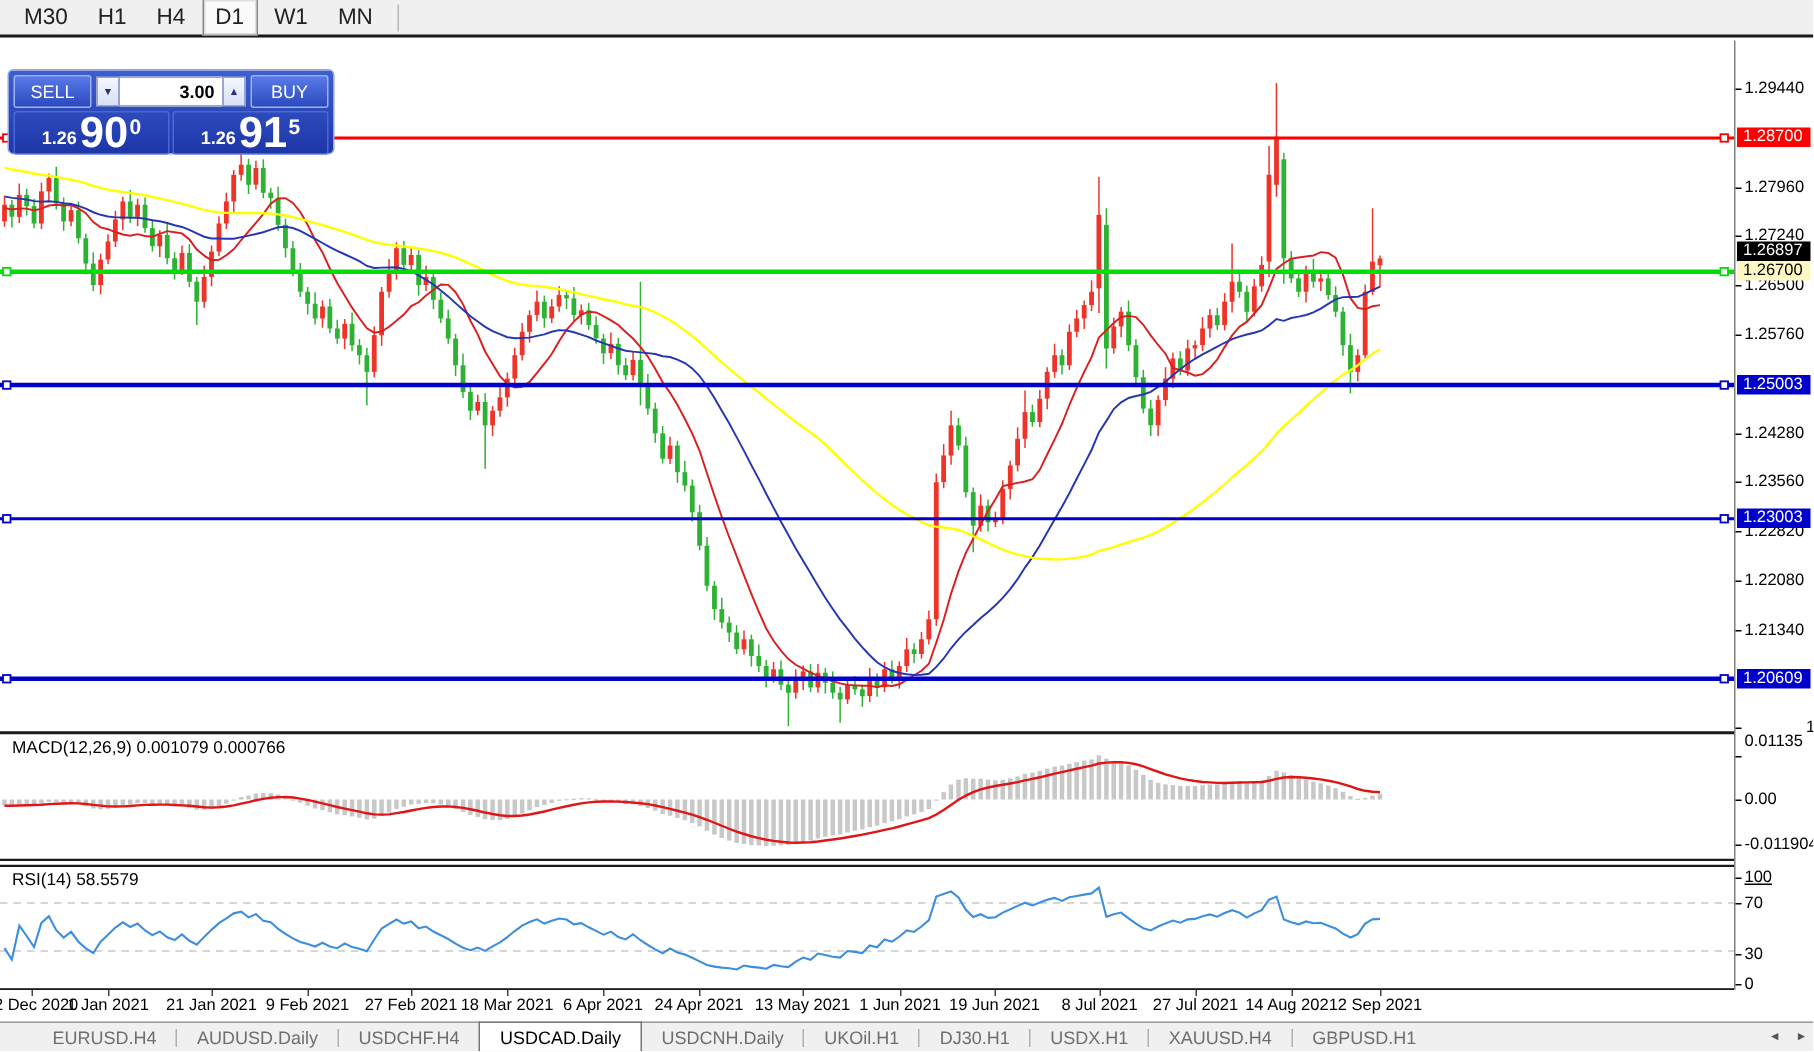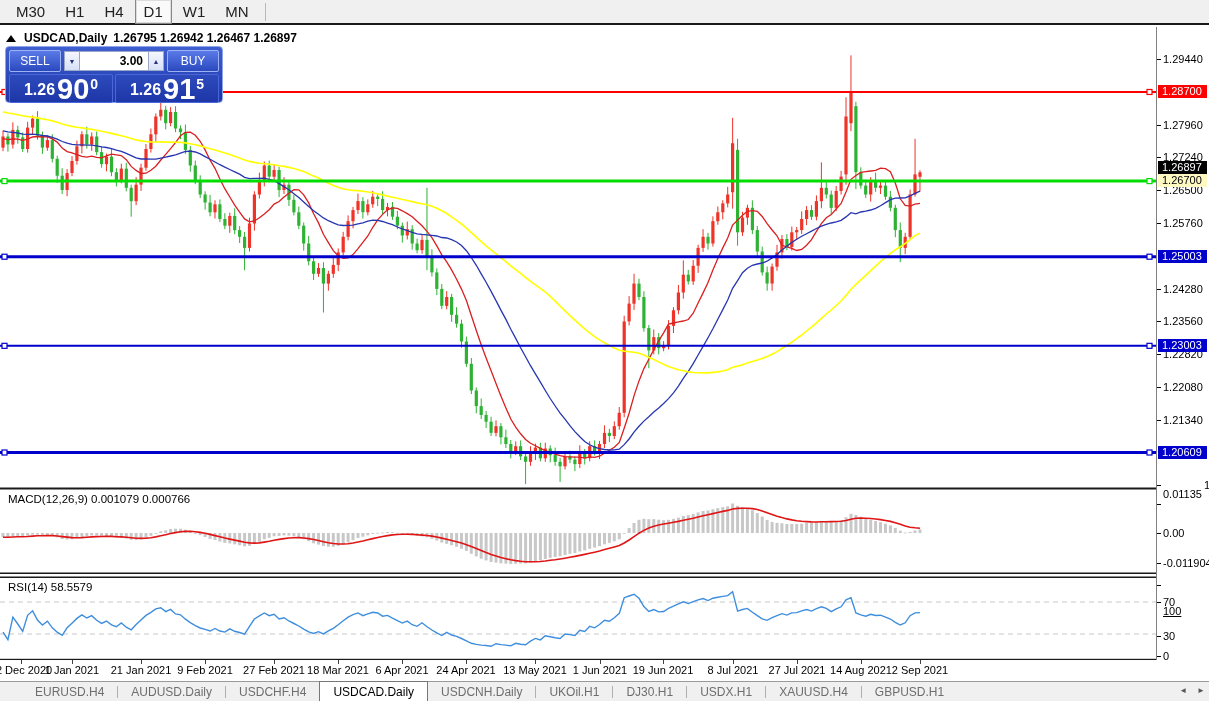"USDCAD,Daily" div.chart-title { html: <div> <span></span> <span>USDCAD,Daily</span> <span>1.26795 1.26942 1.26467 1.26897</span> </div> -> none }
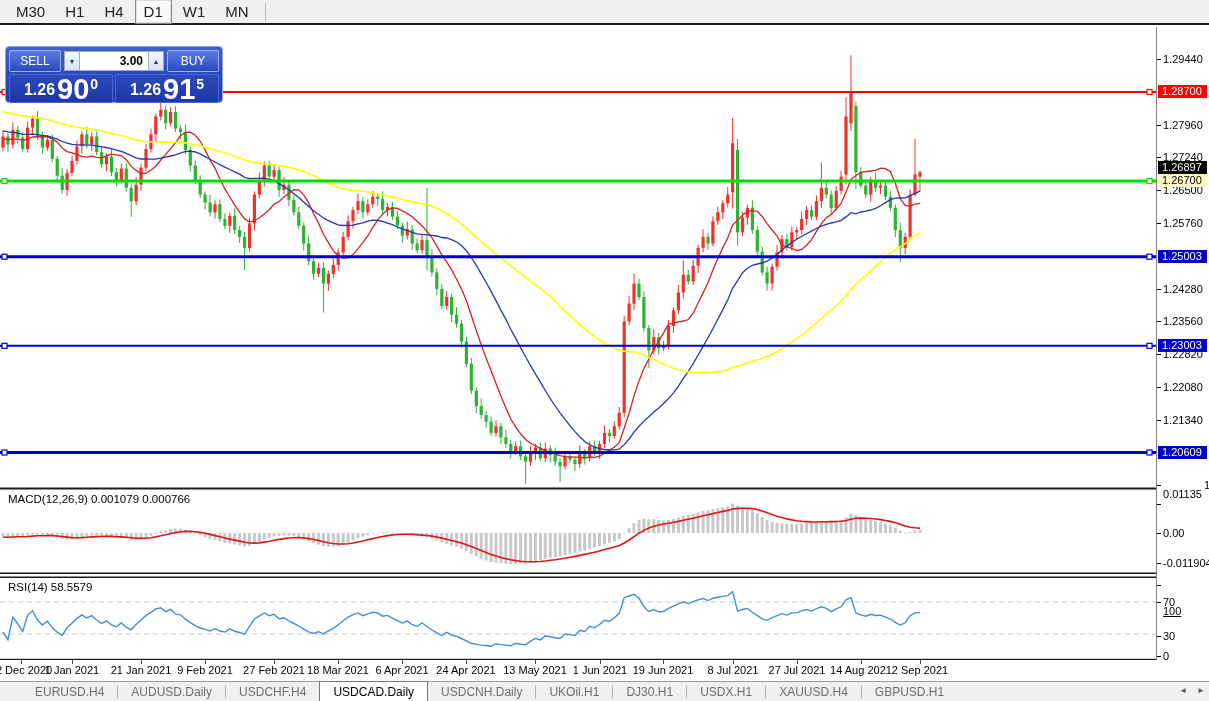"1.26" .pc-small { font-size: 16px -> 12px }
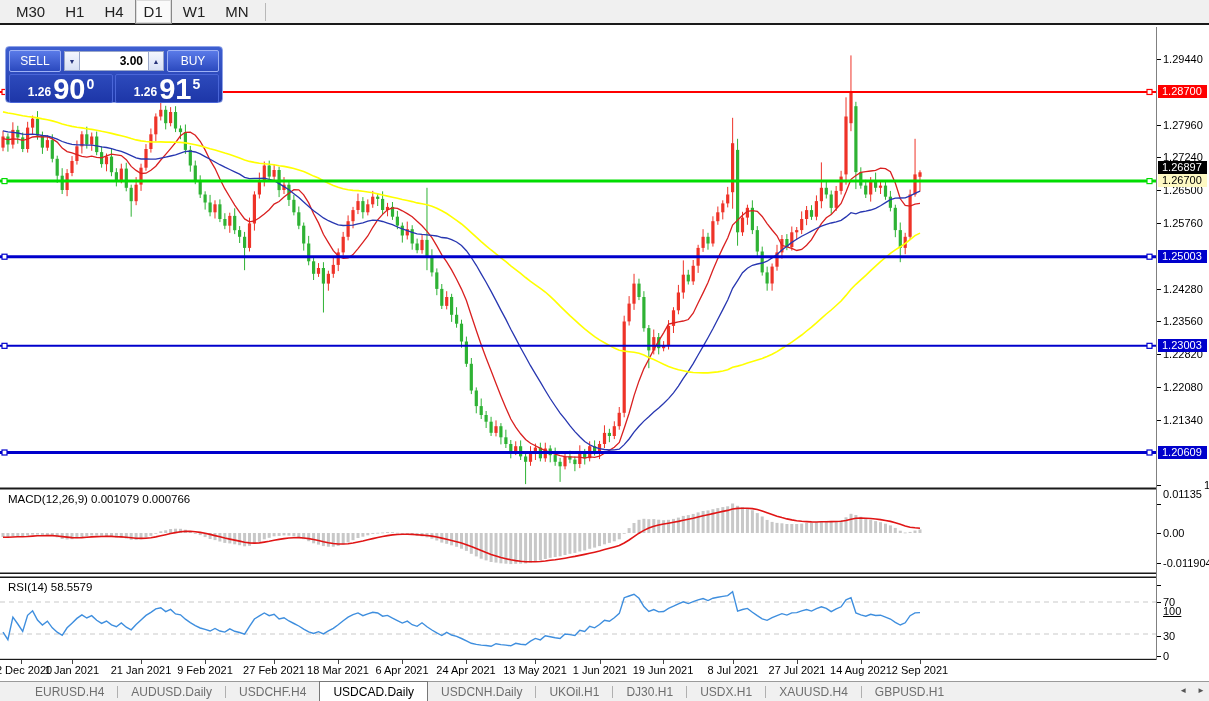"100" div.ax-tick { top: 584px -> 558px }
